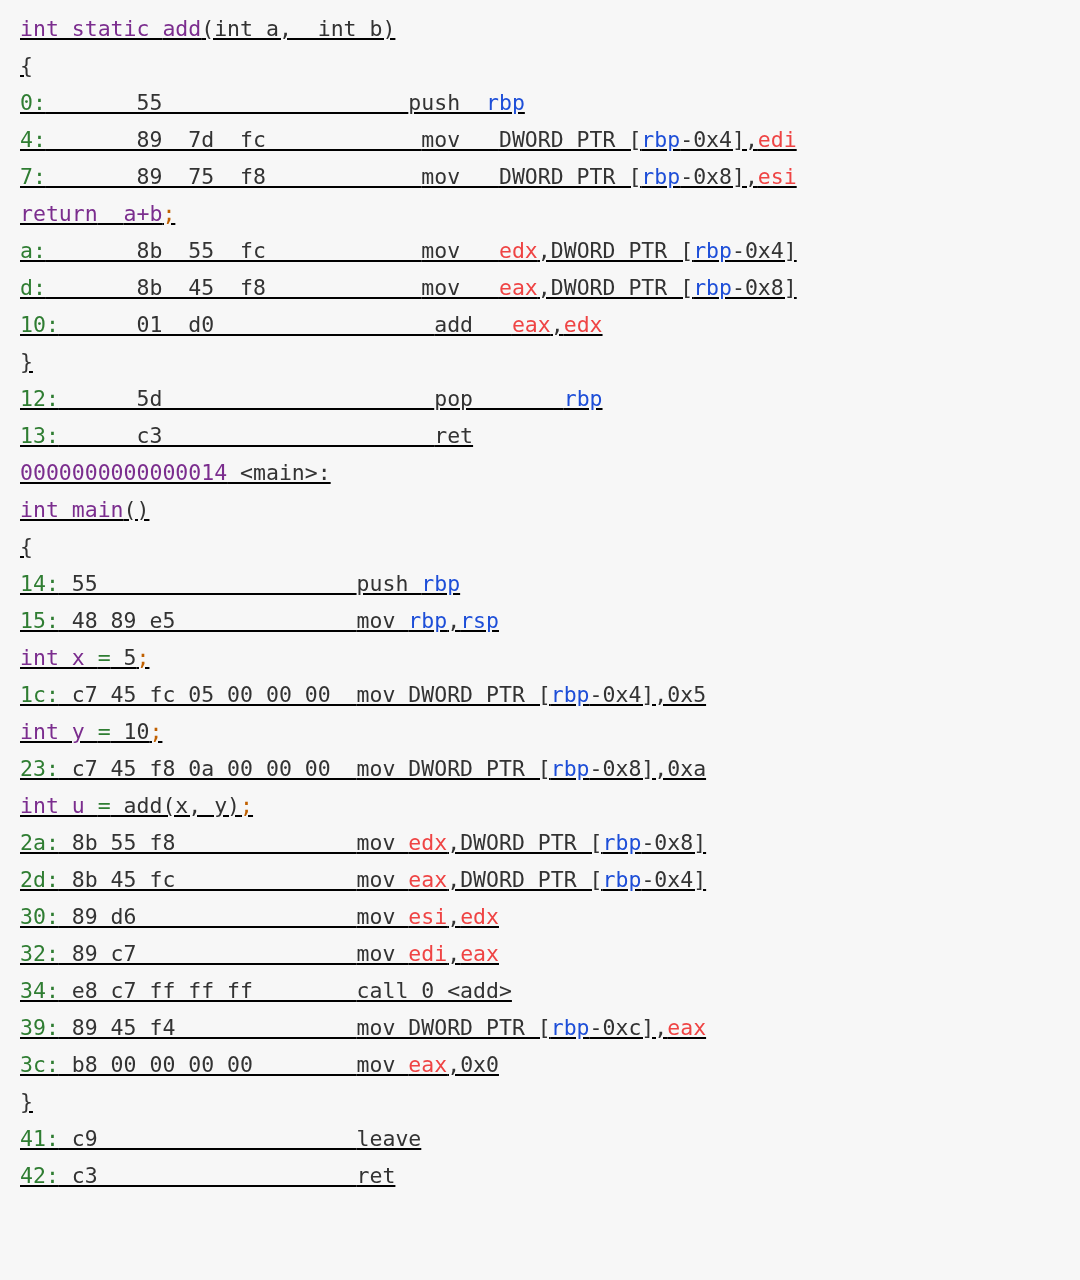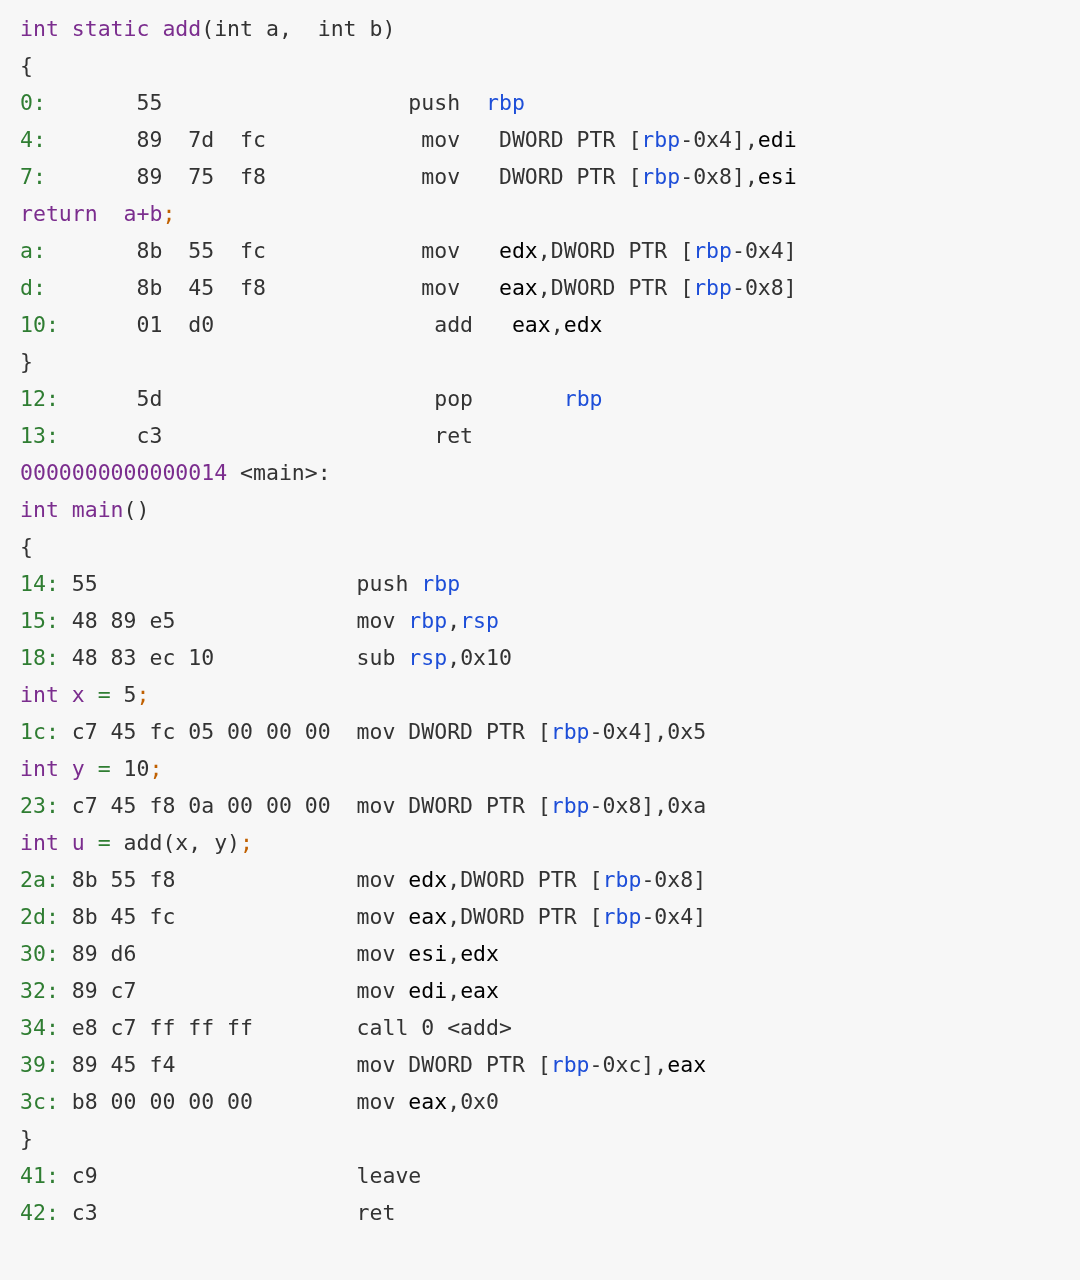"int static add(int a, int" #listing { text-decoration: none -> underline }
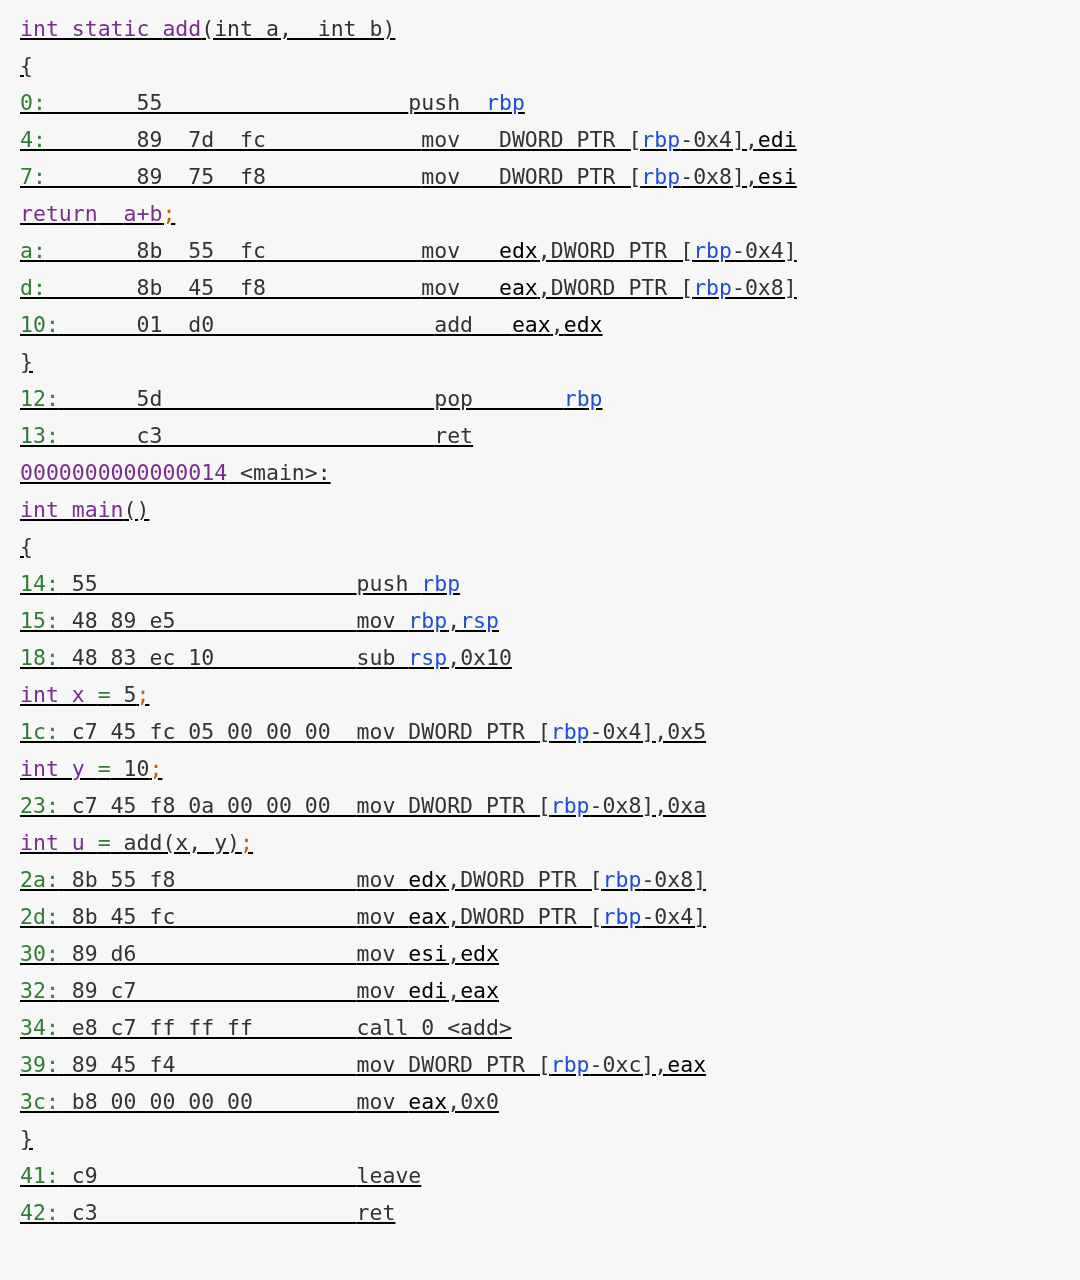"edi" .reg32 { color: #000000 -> #ef4444 }
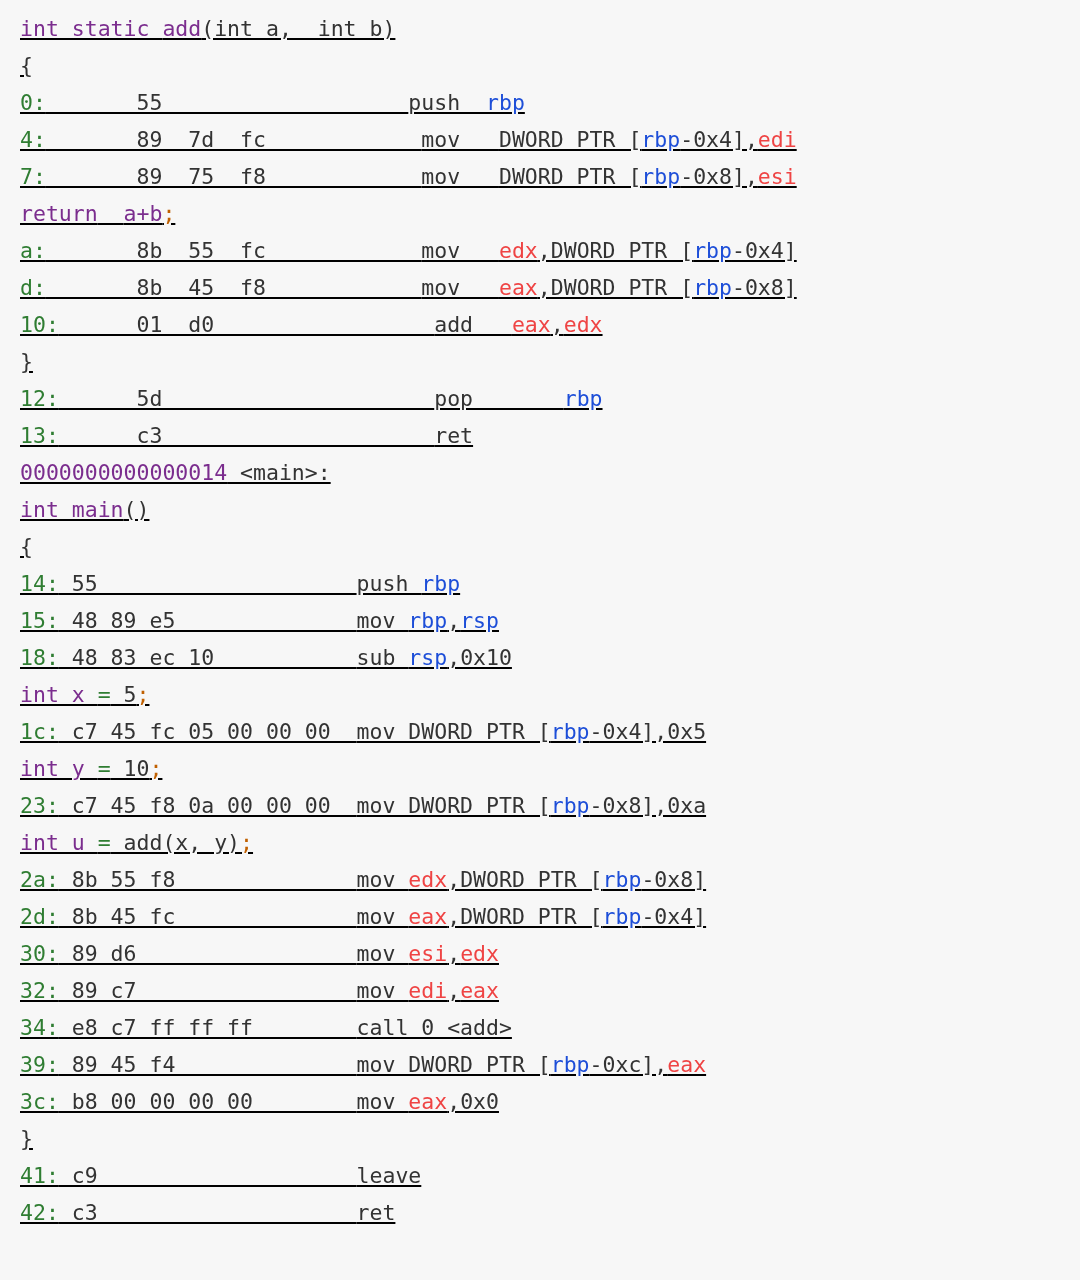"18: 48 83 ec 10" div.line { html: <div><span>18:</span><span> 48 83 ec 10 </span><span>sub </span><span>rsp</span><span>,0x10</span></div> -> none }
